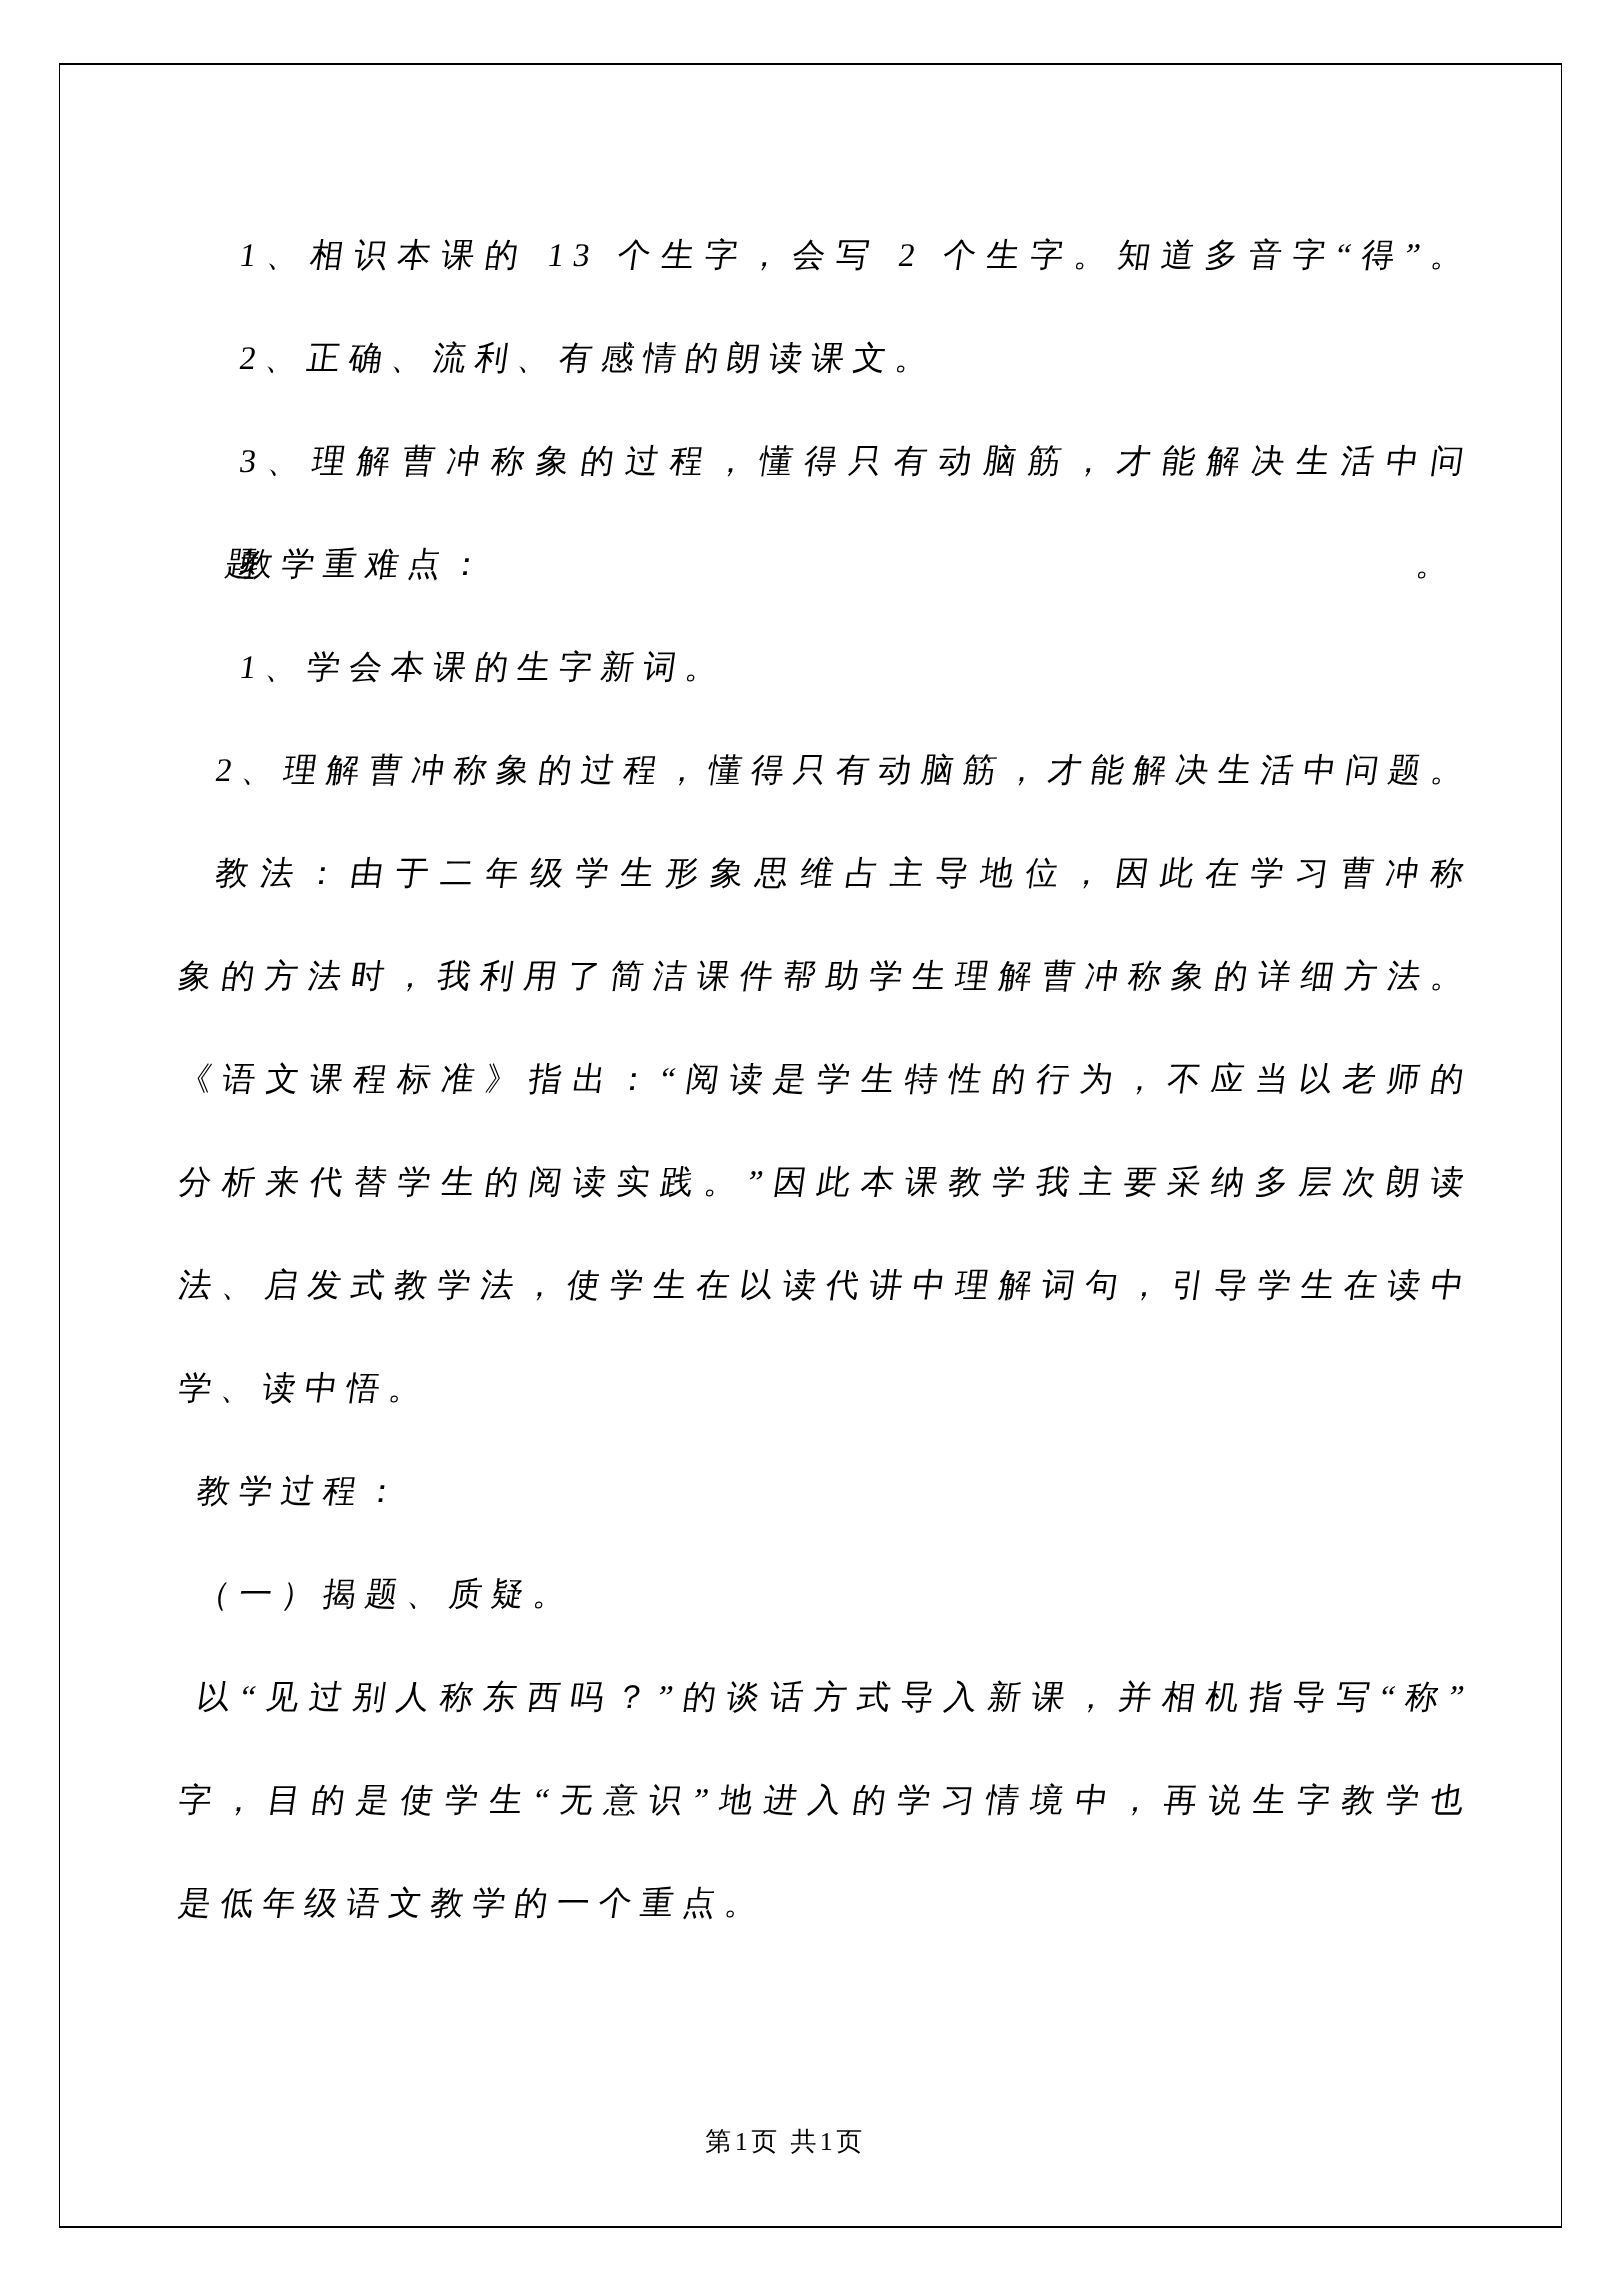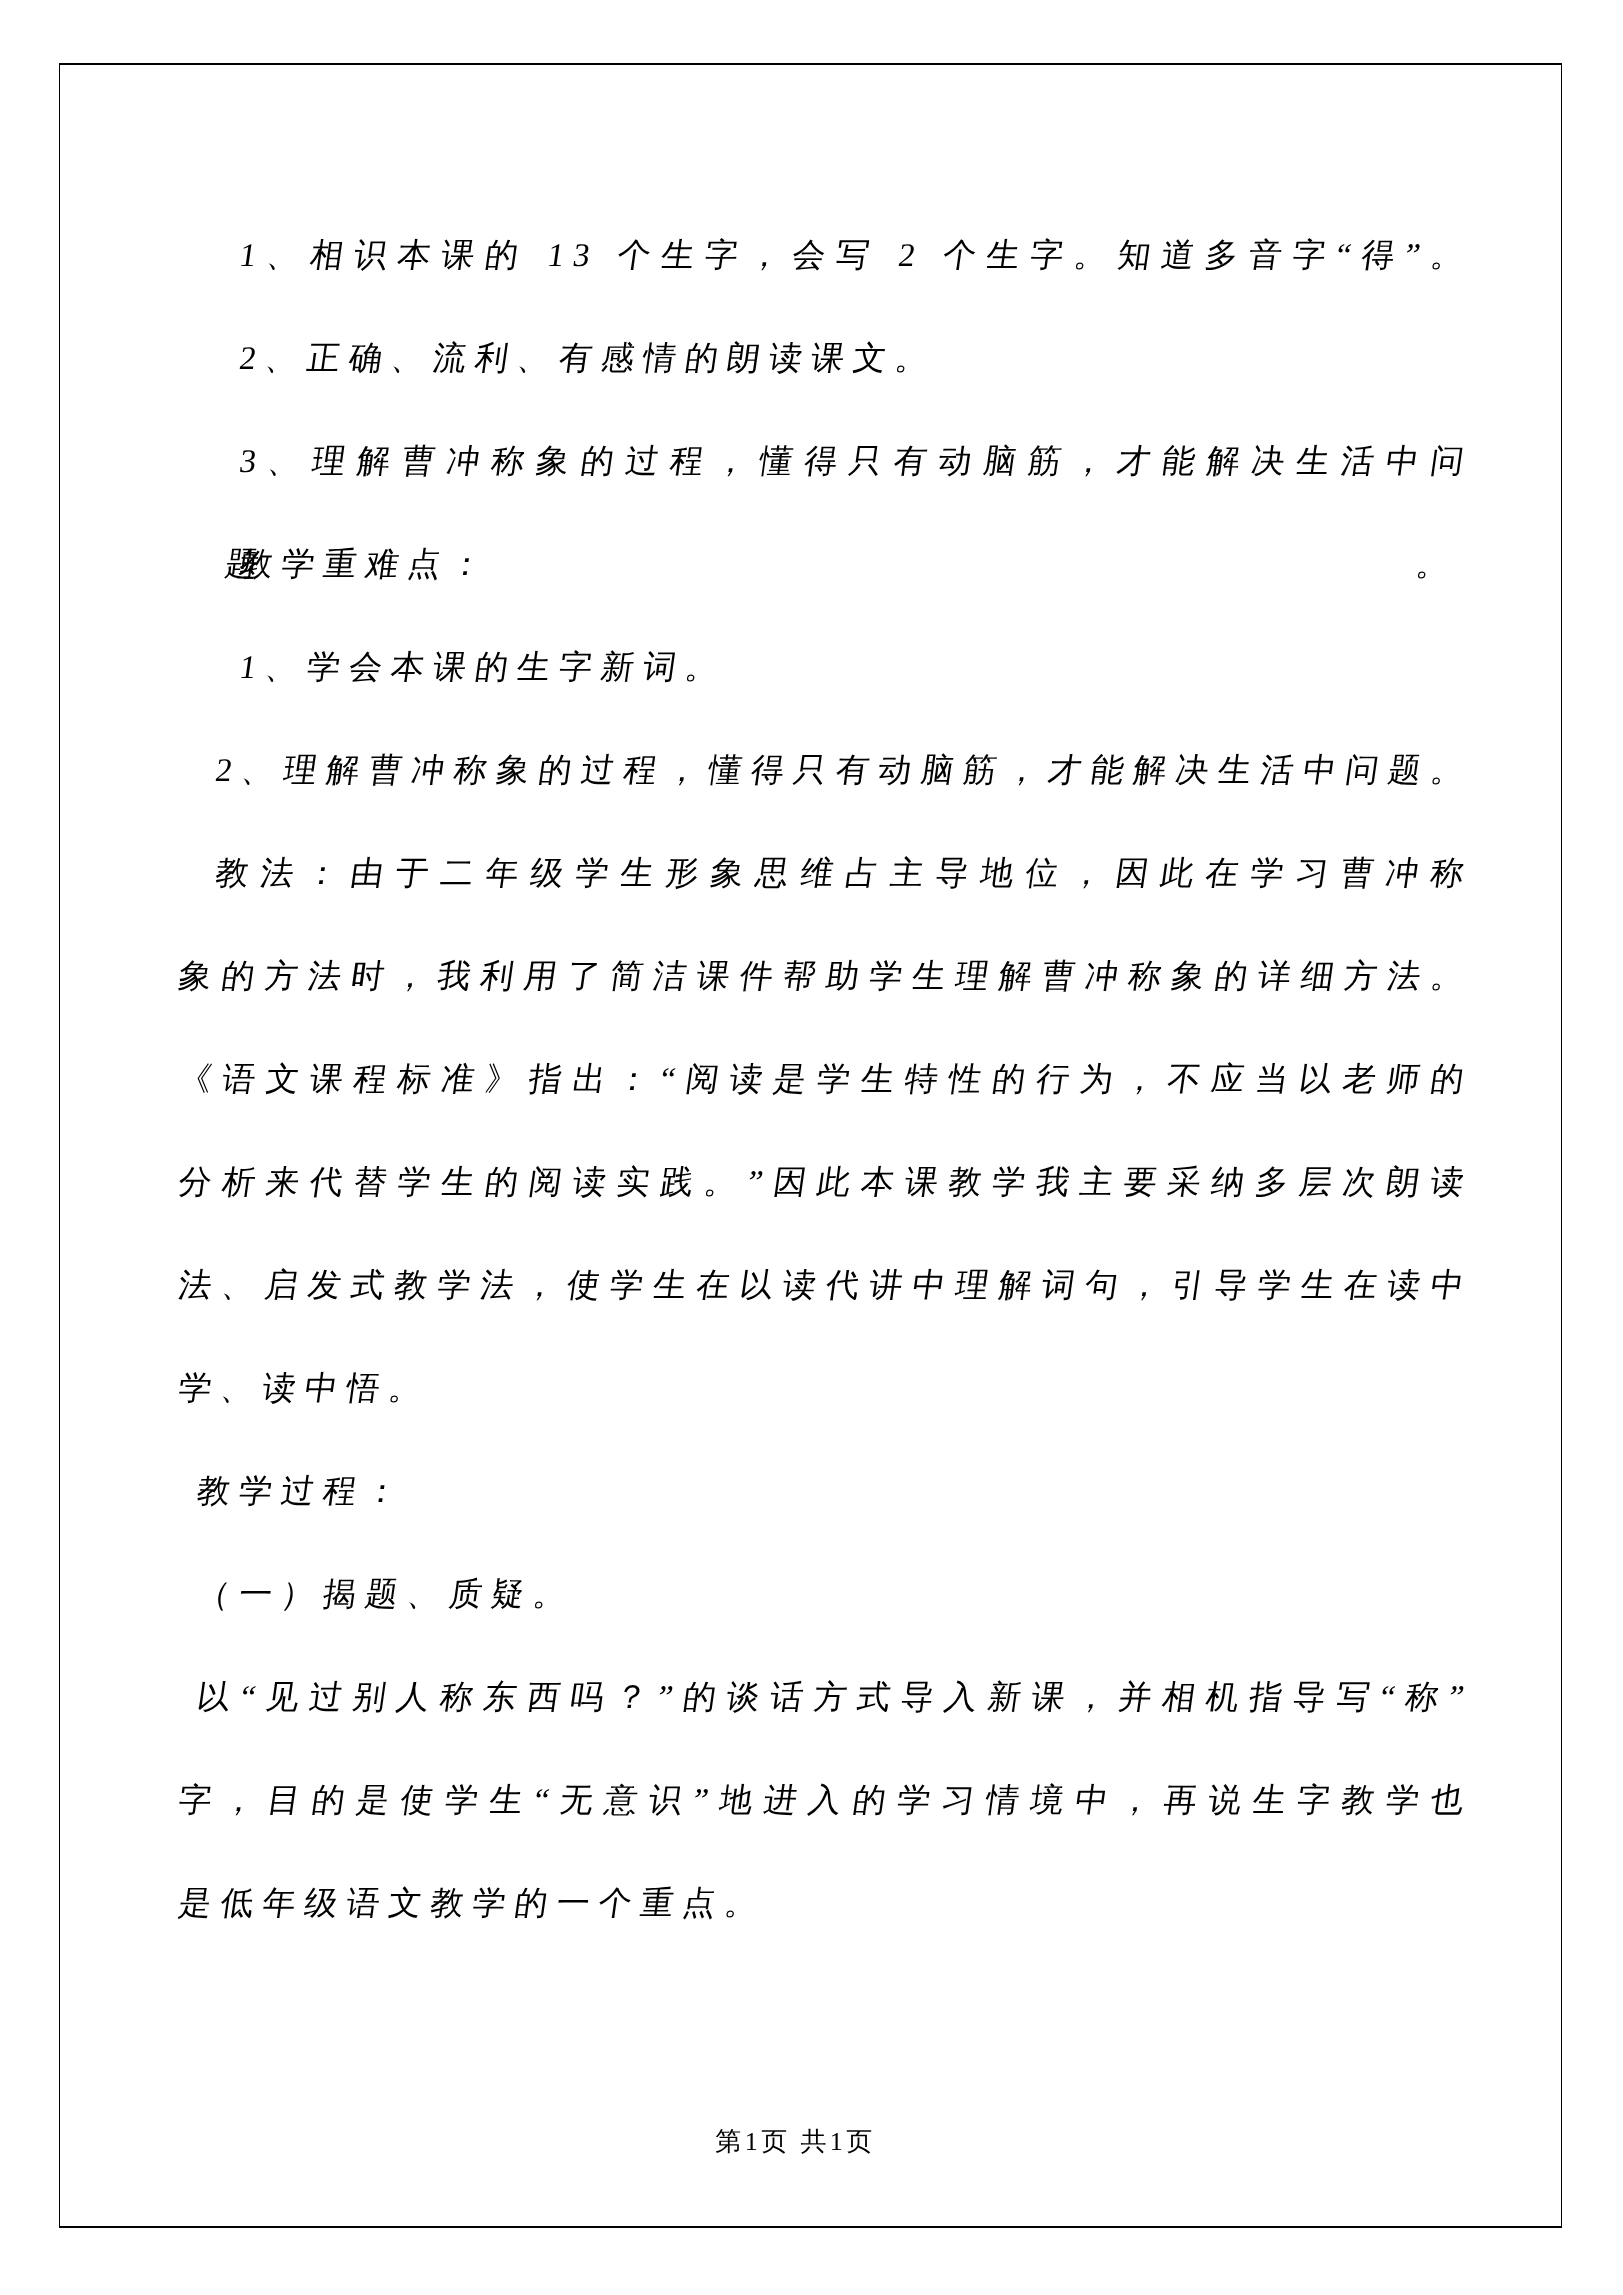"第1页 共1页" .footer { left: 16px -> 6px }
